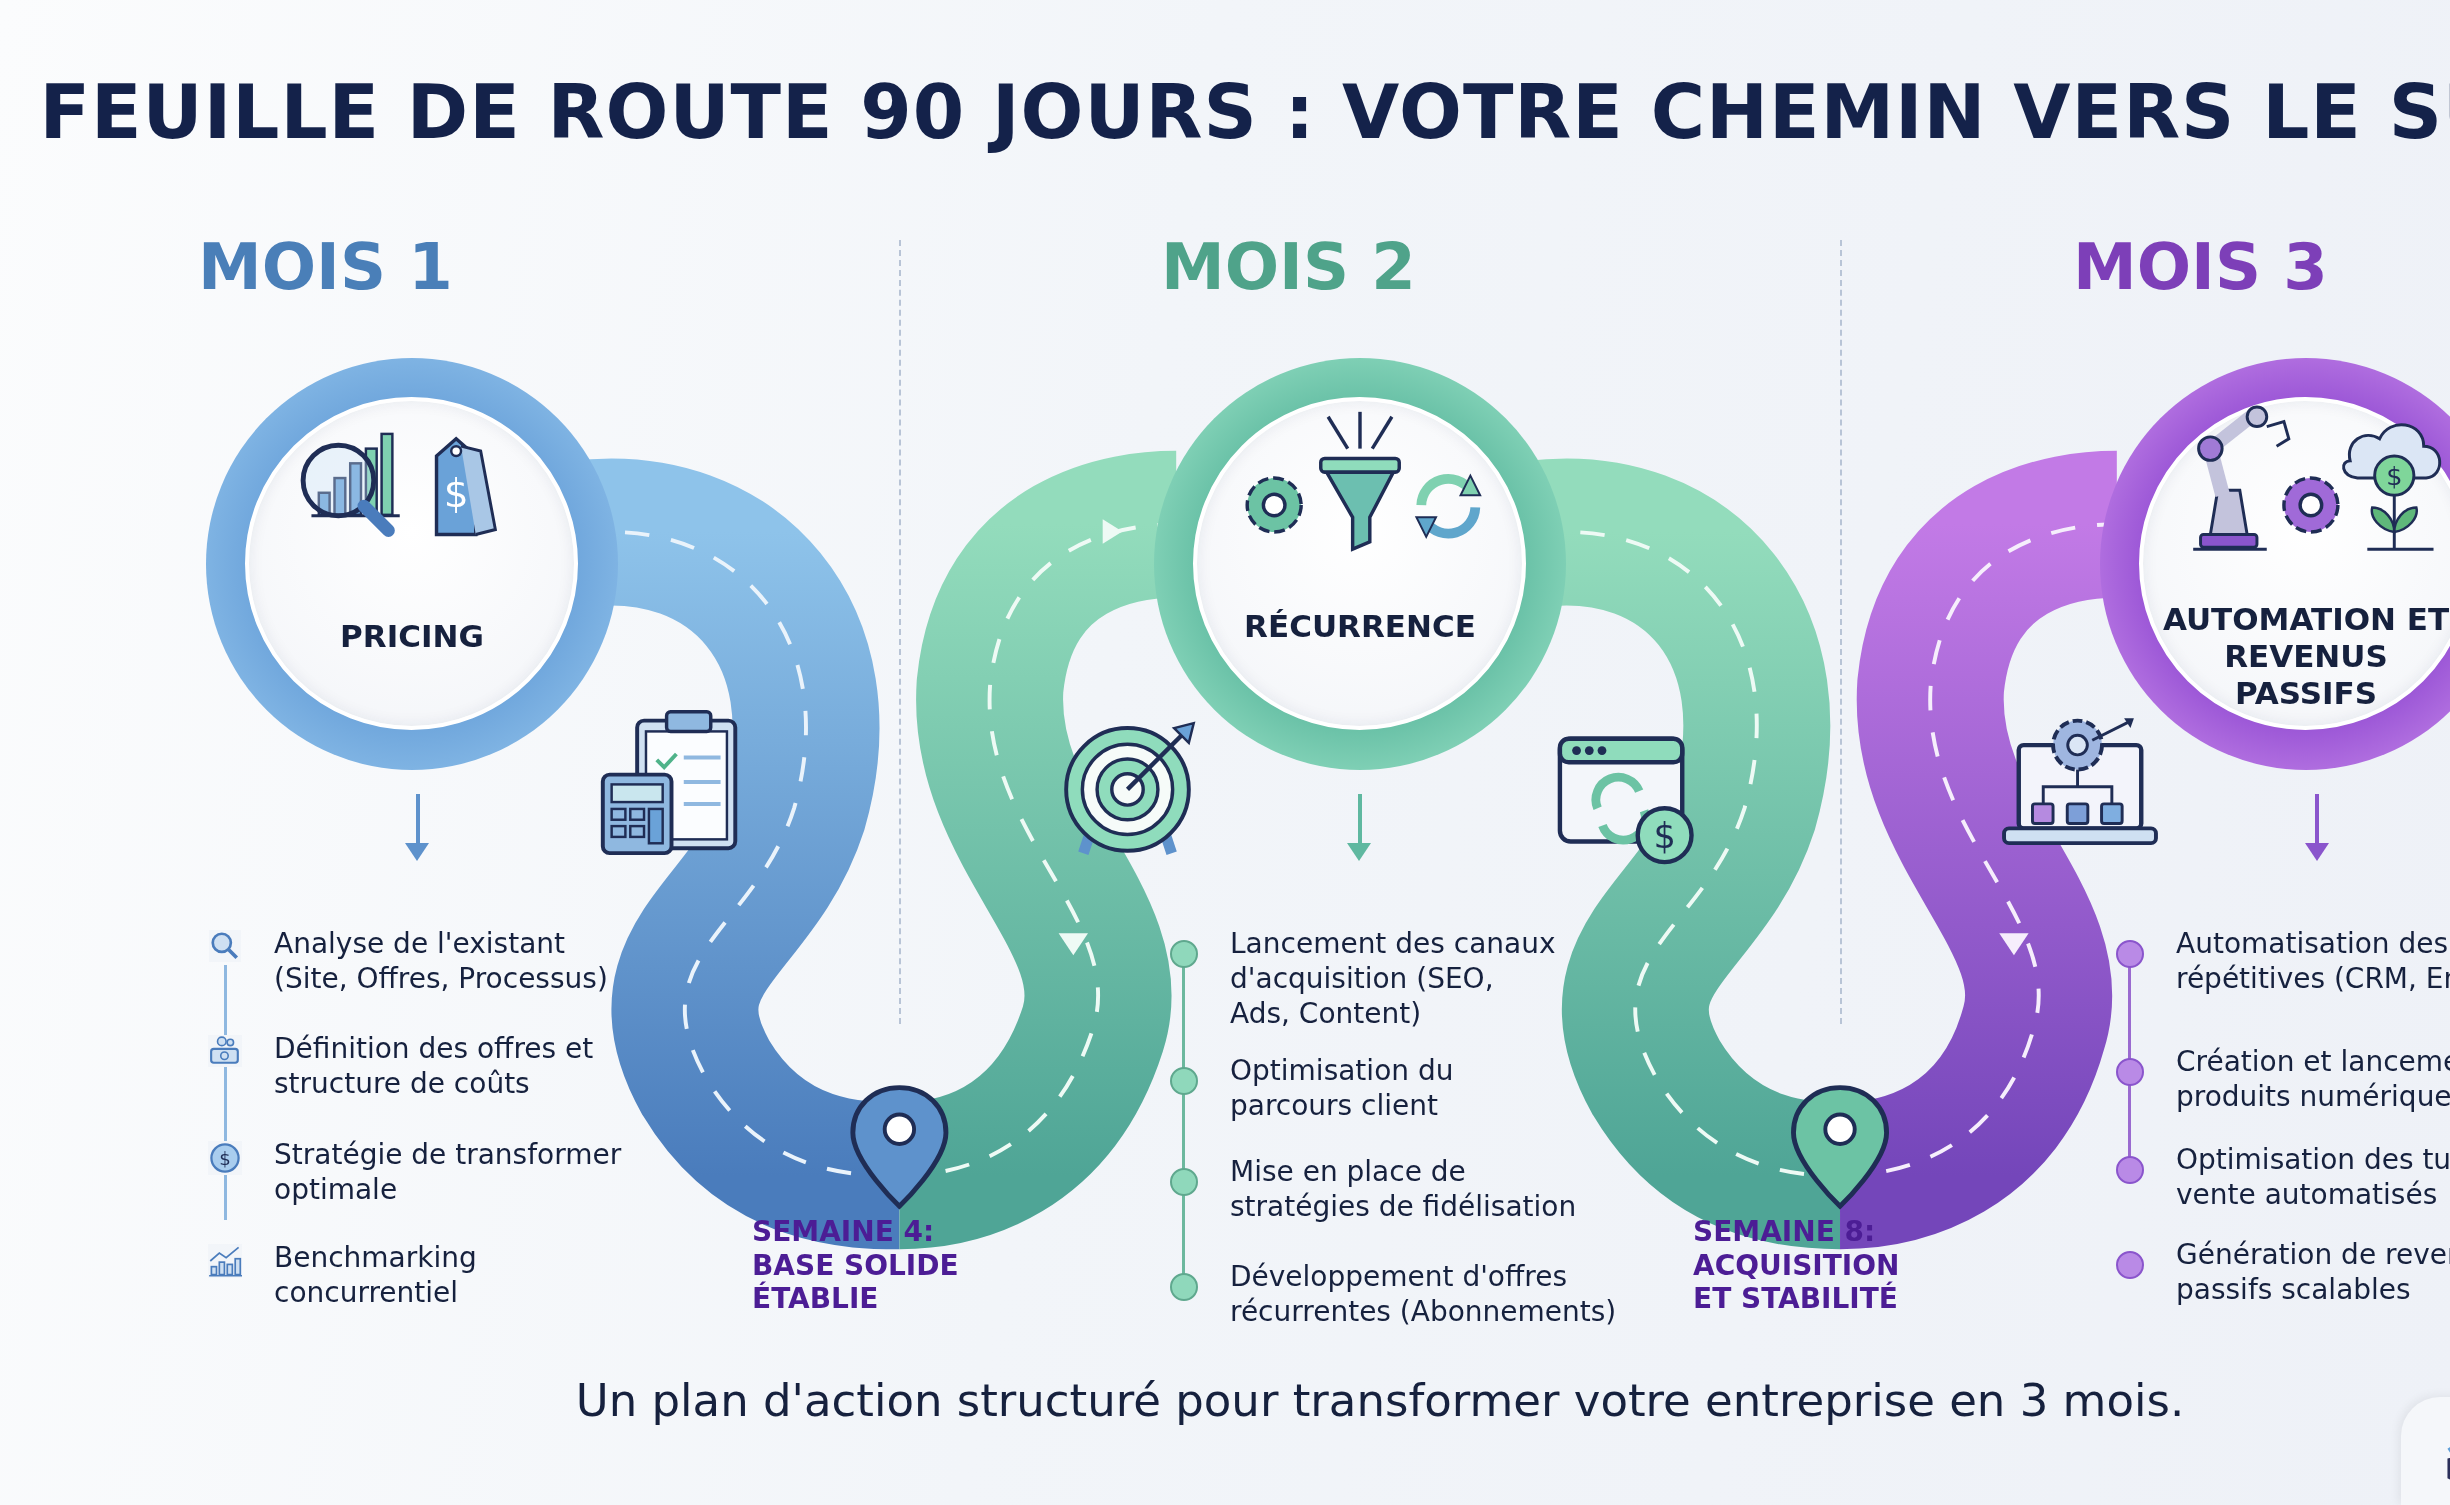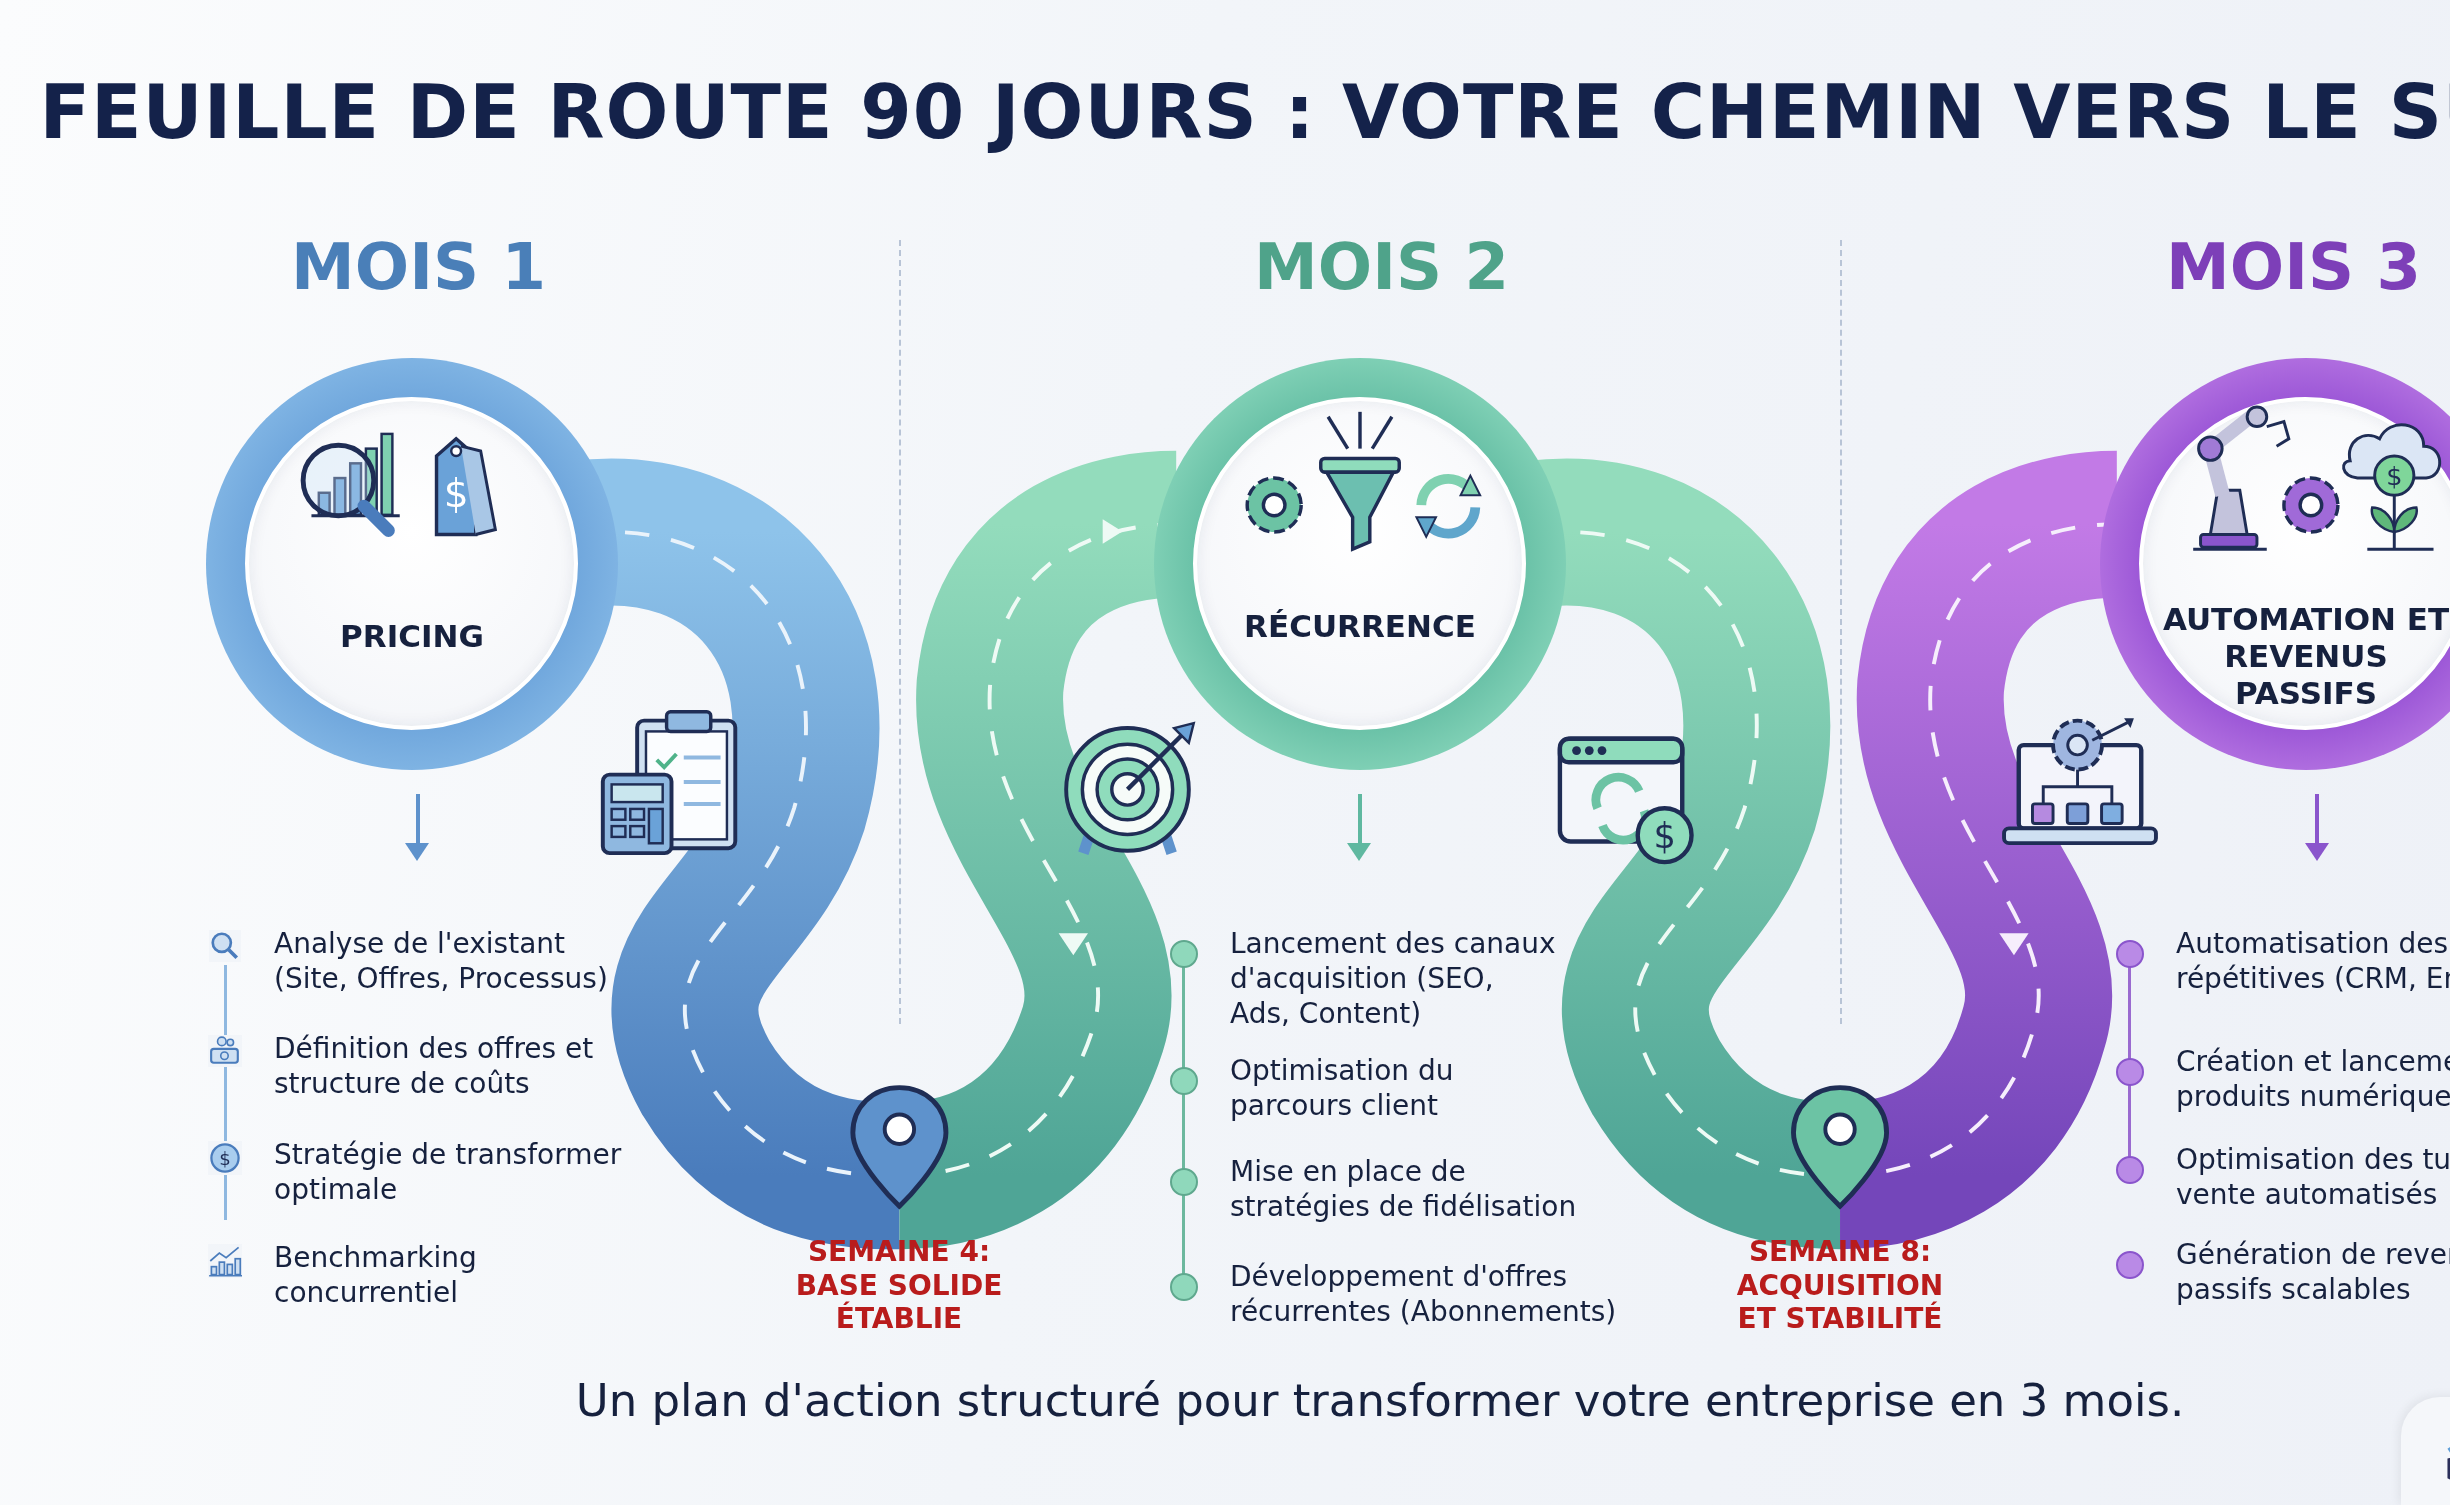"MOIS 1" .month { text-align: center -> none }
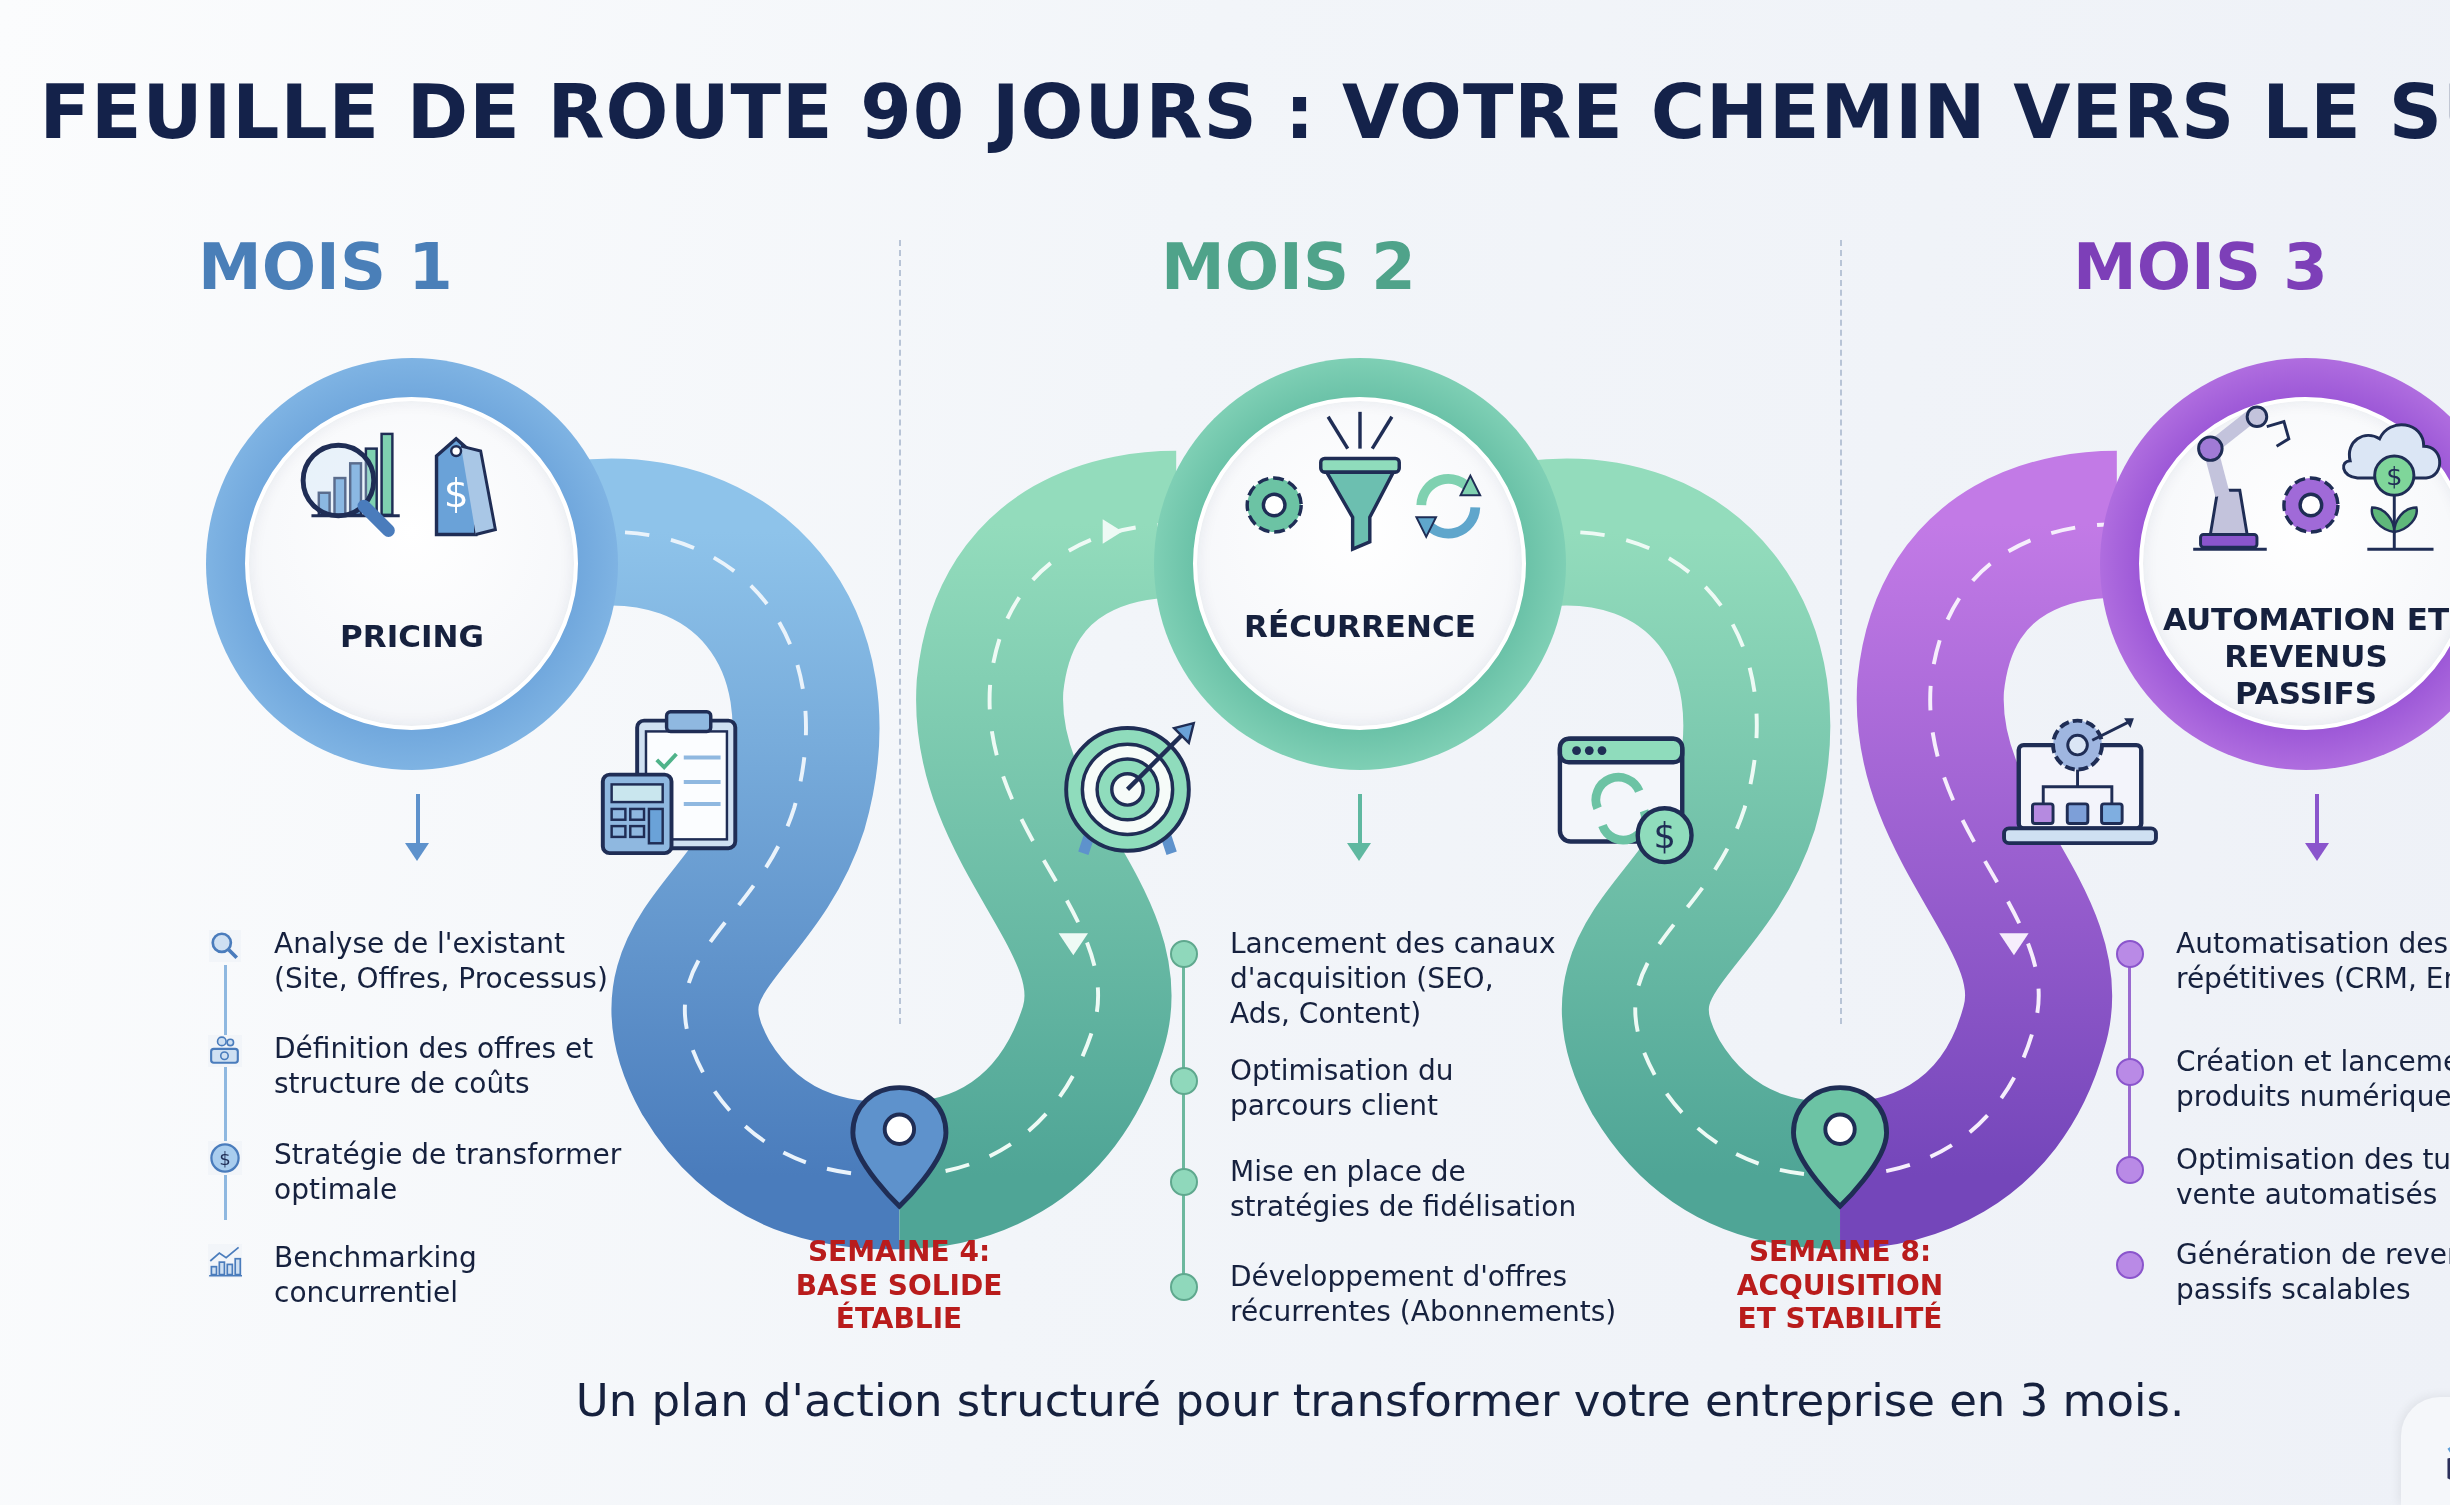"SEMAINE 4:" .milestone { color: #b91c1c -> #4c1d95; margin-top: 20px -> none; text-align: center -> none }
